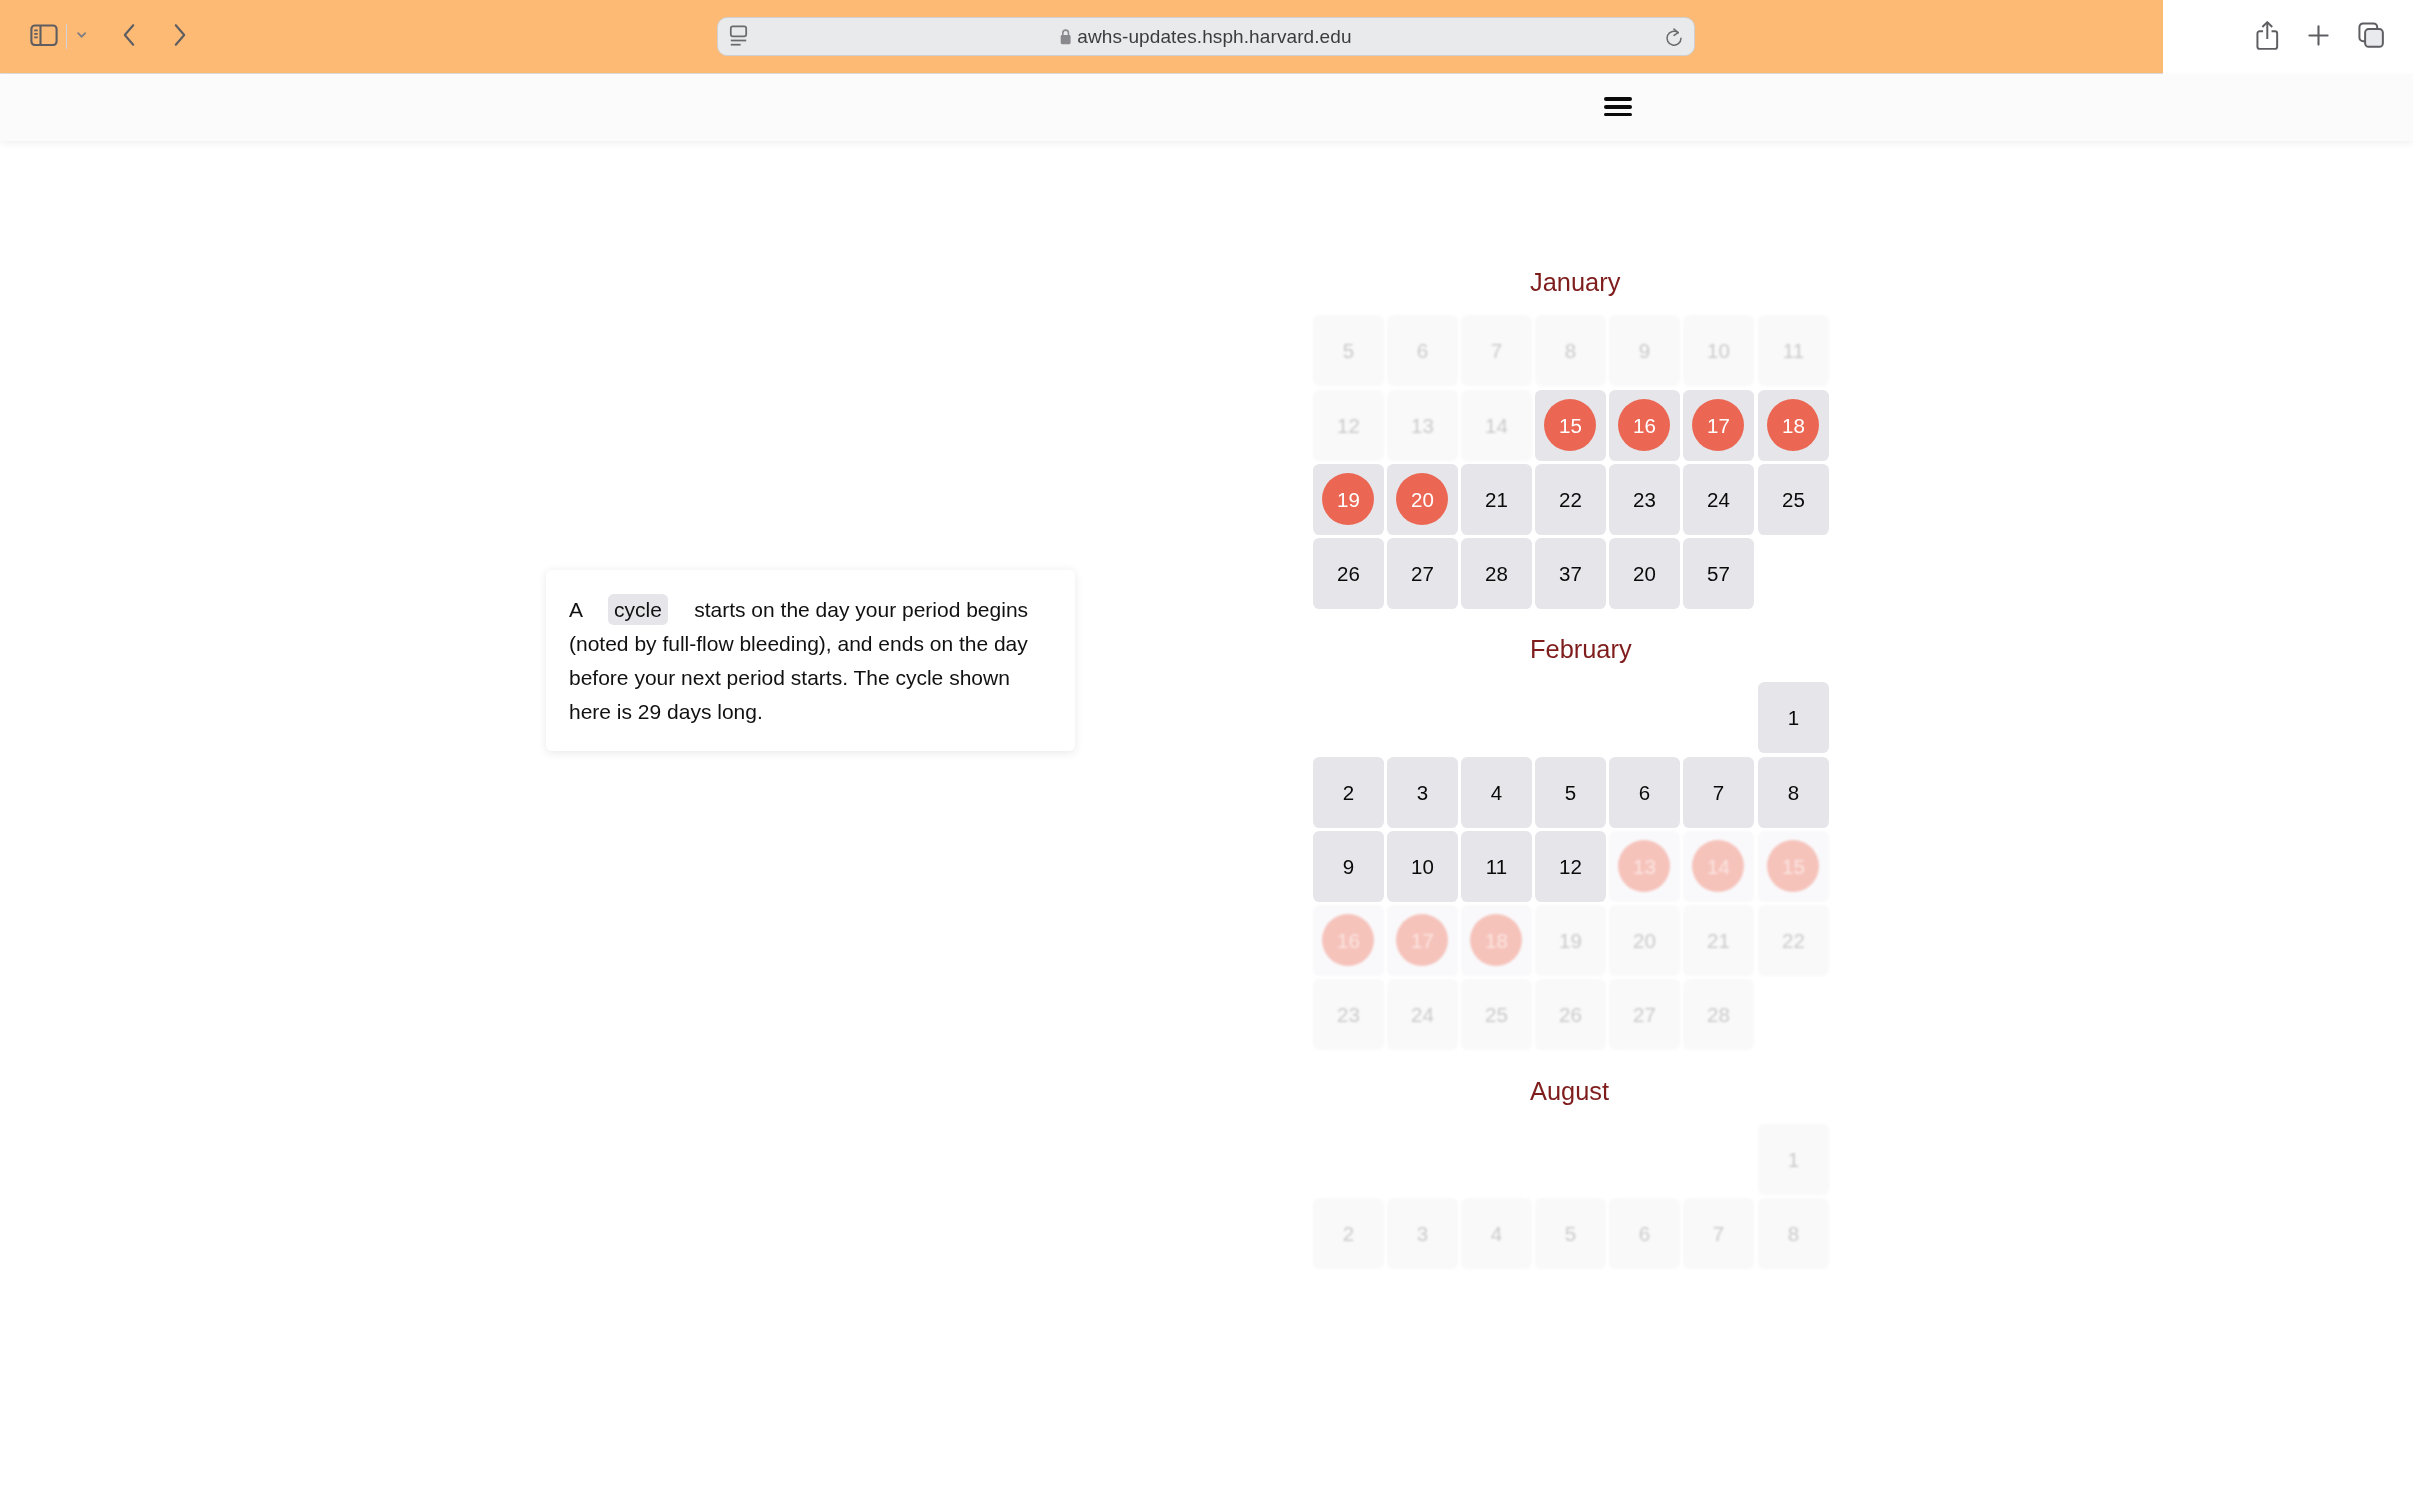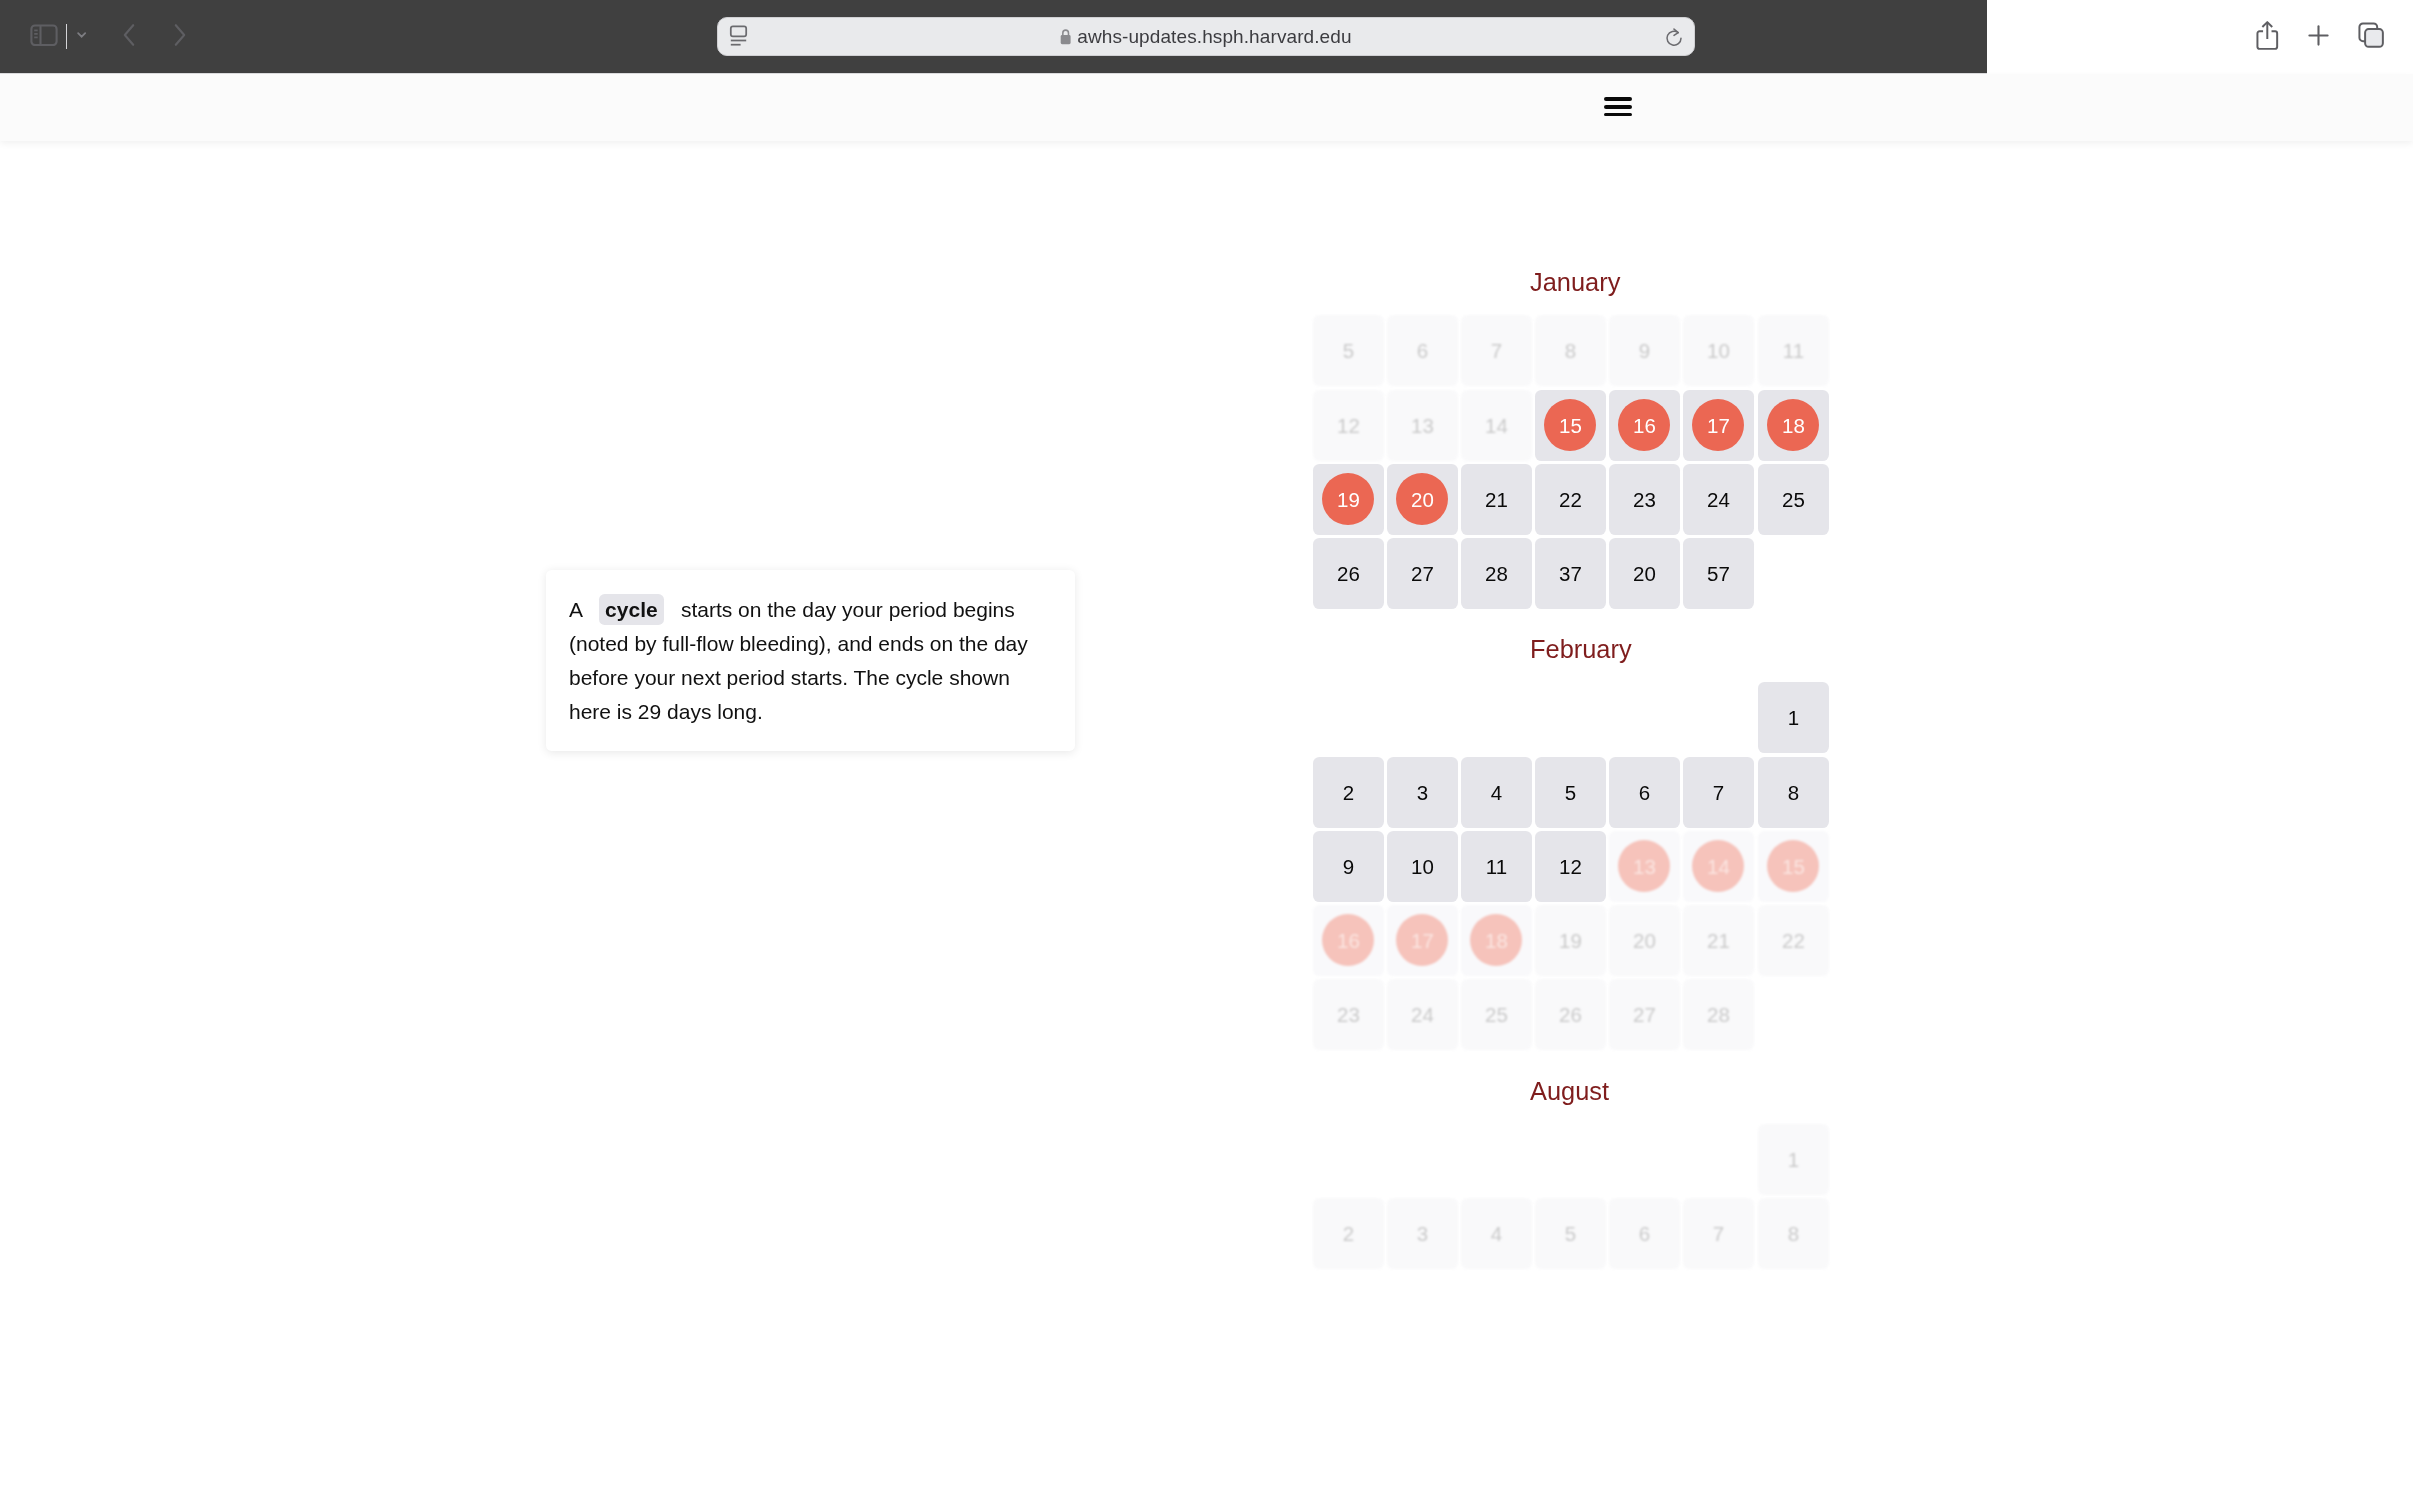"awhs-updates.hsph.harvard.edu" .toolbar { background: #404040 -> #fdba74; width: 1987px -> 2163px }
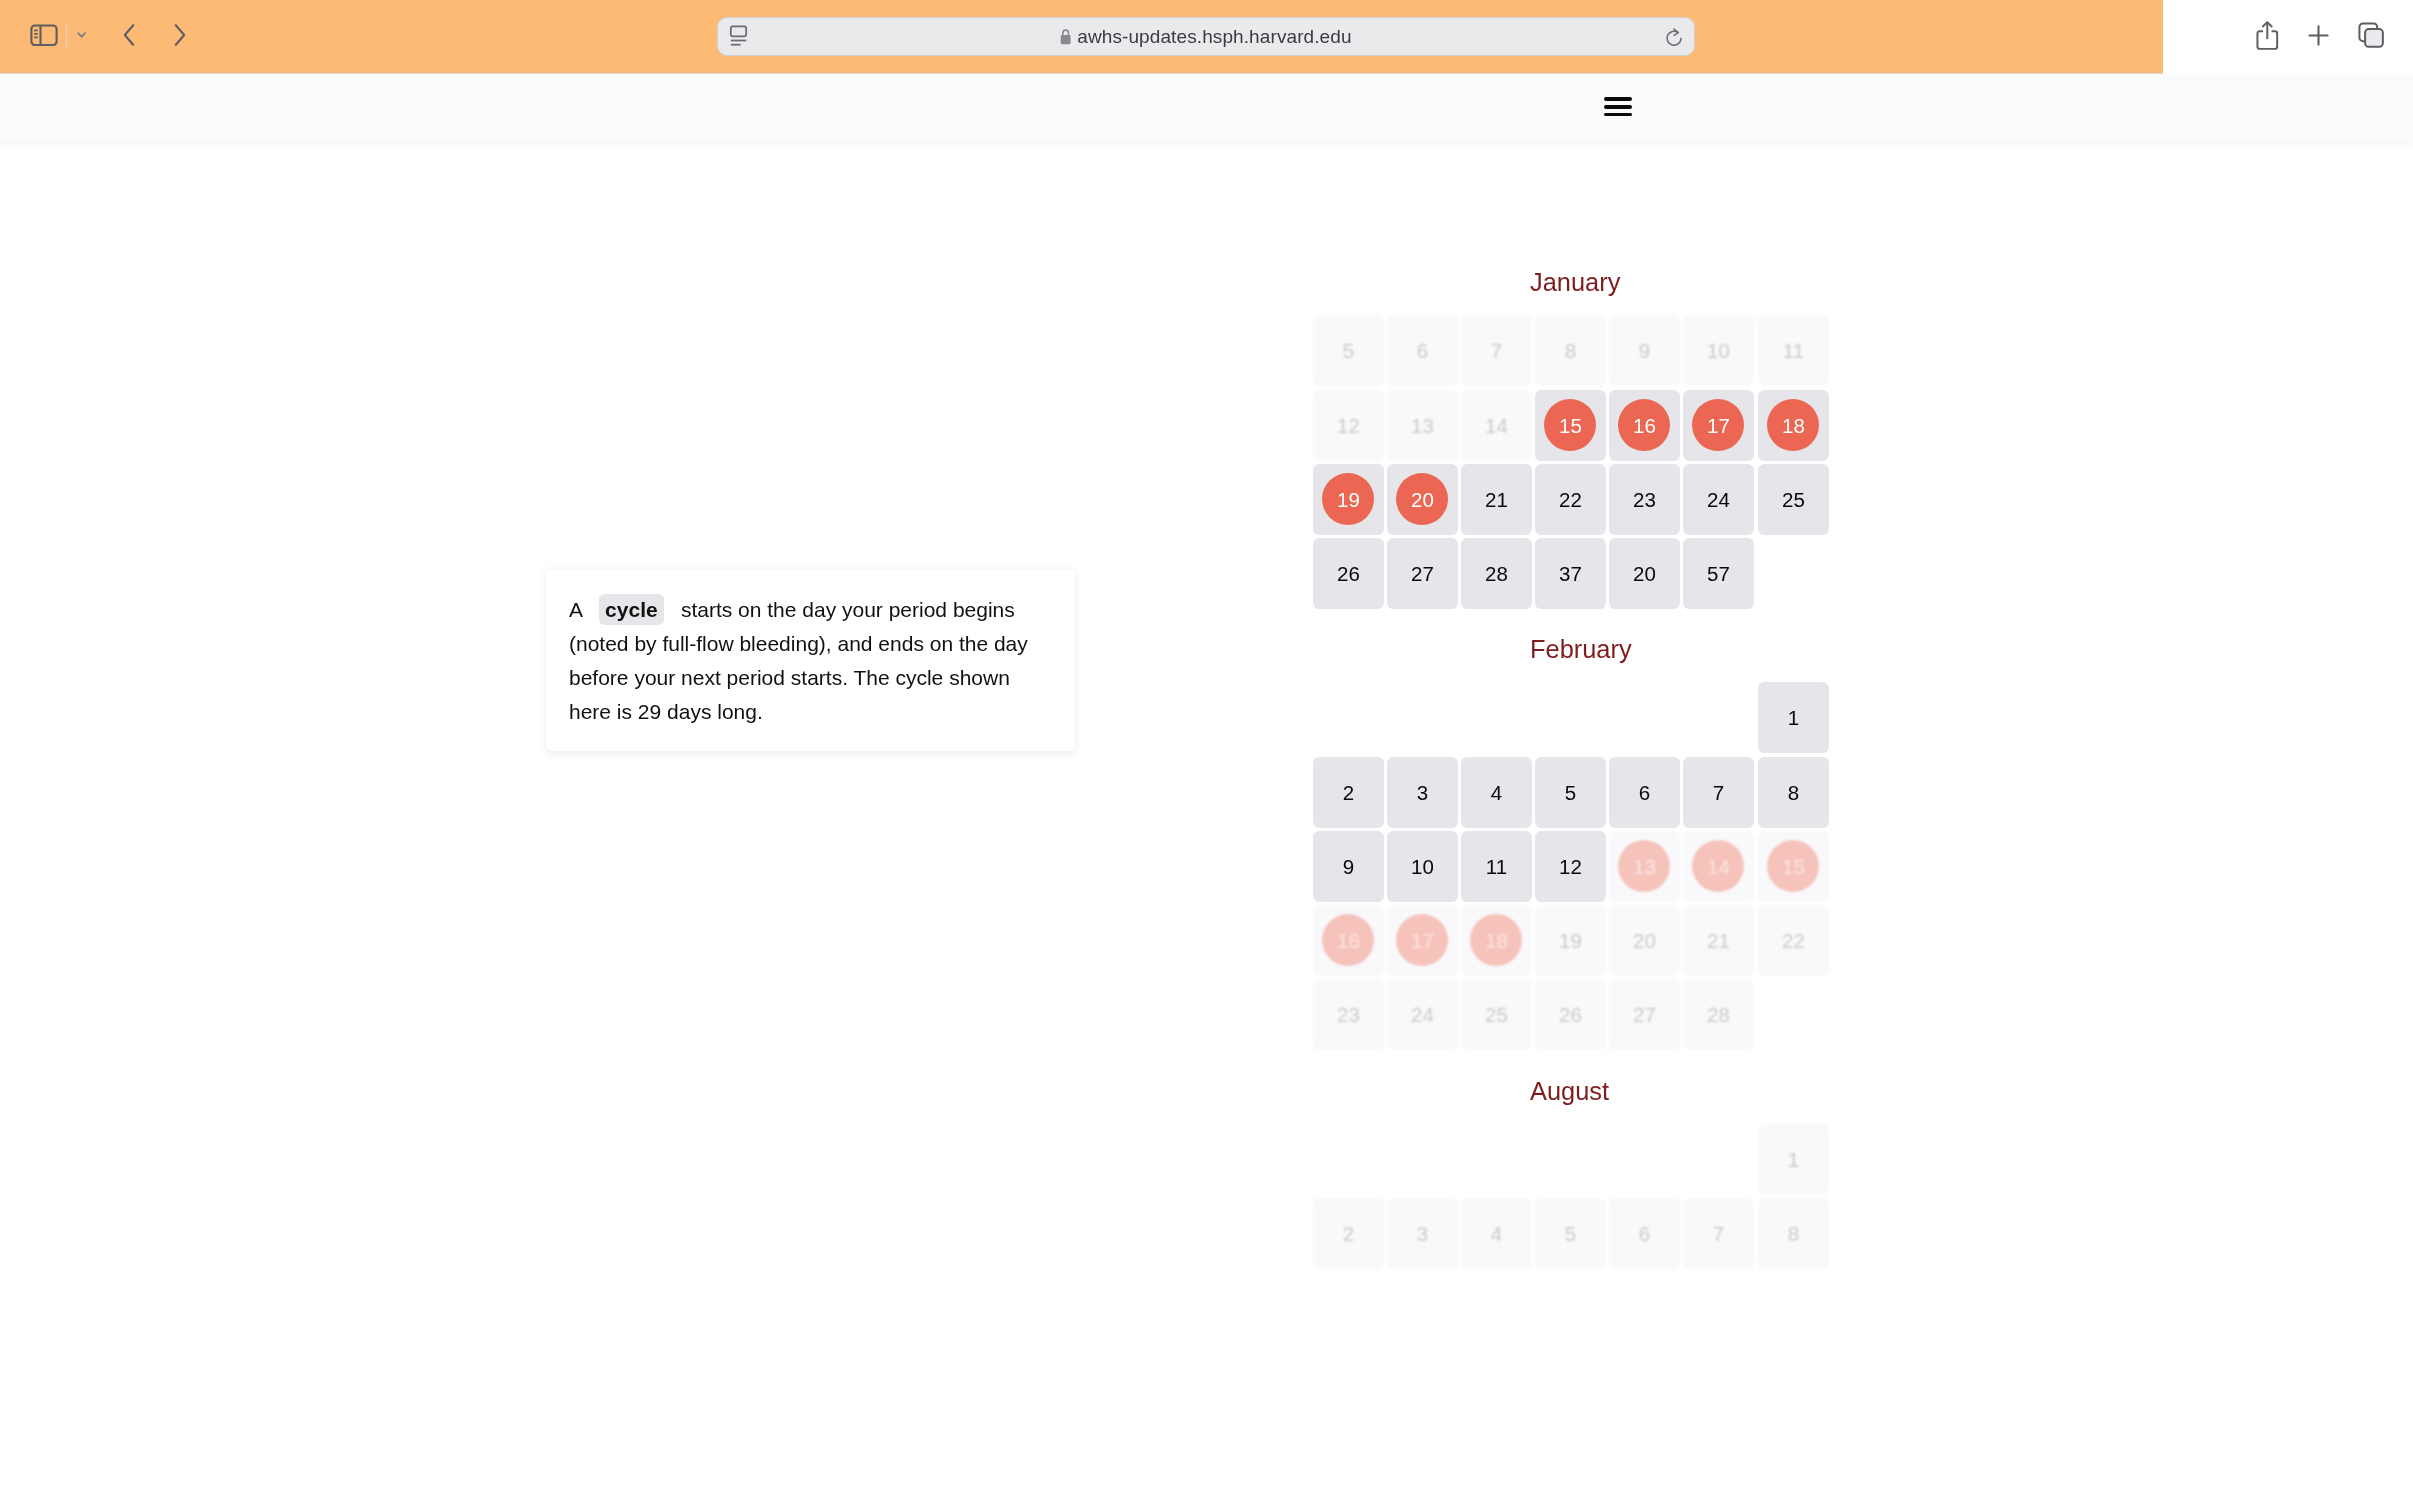"cycle" .chip { font-weight: bold -> normal; margin: 0 11px -> 0 20px }
